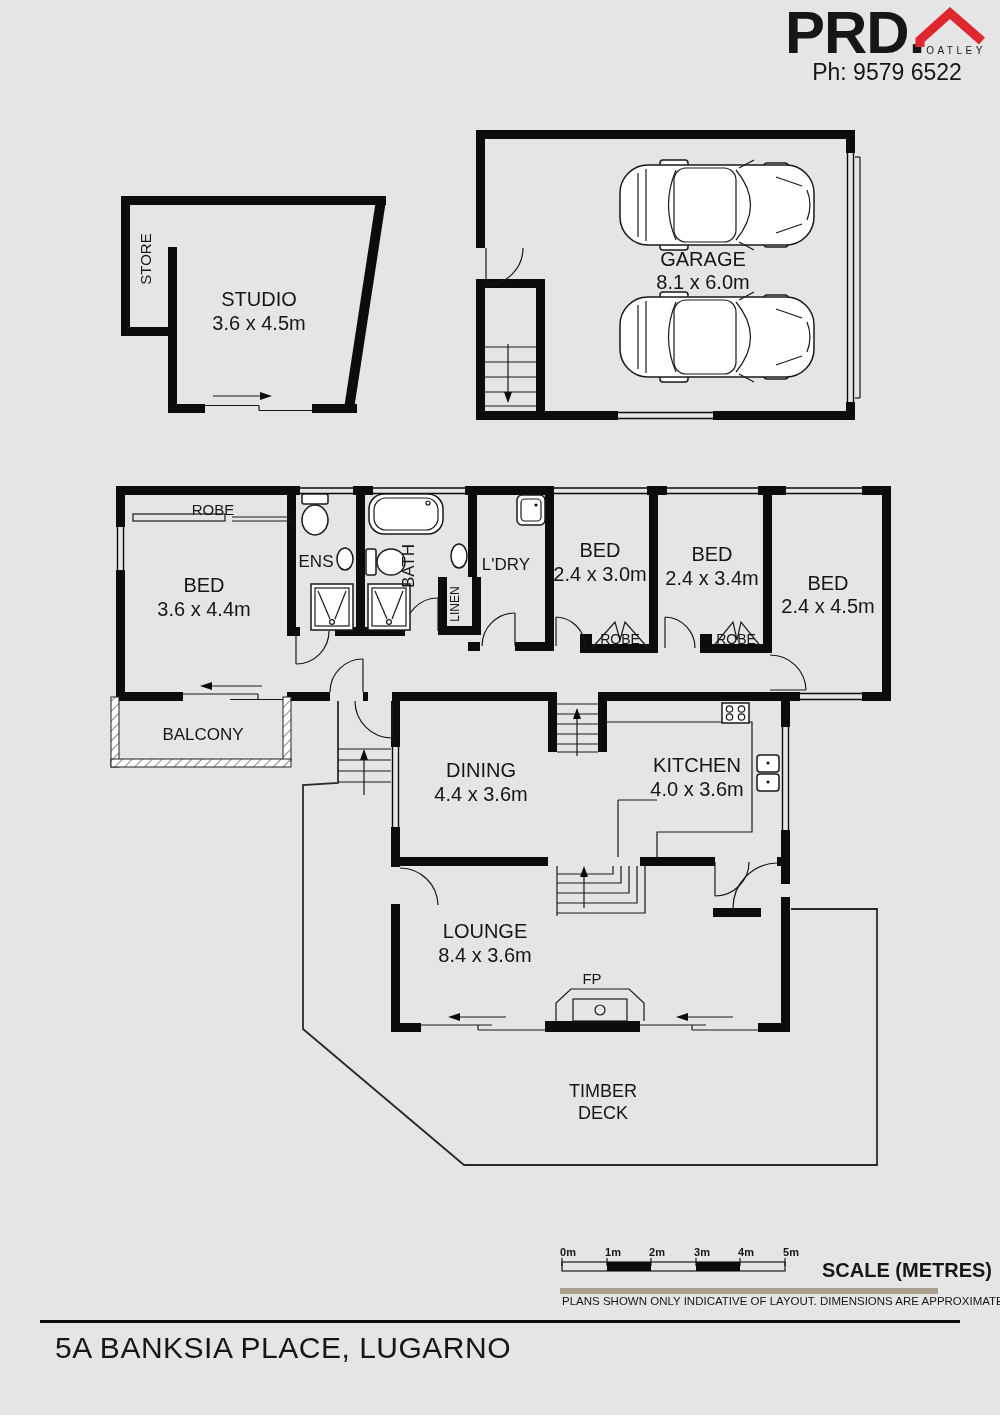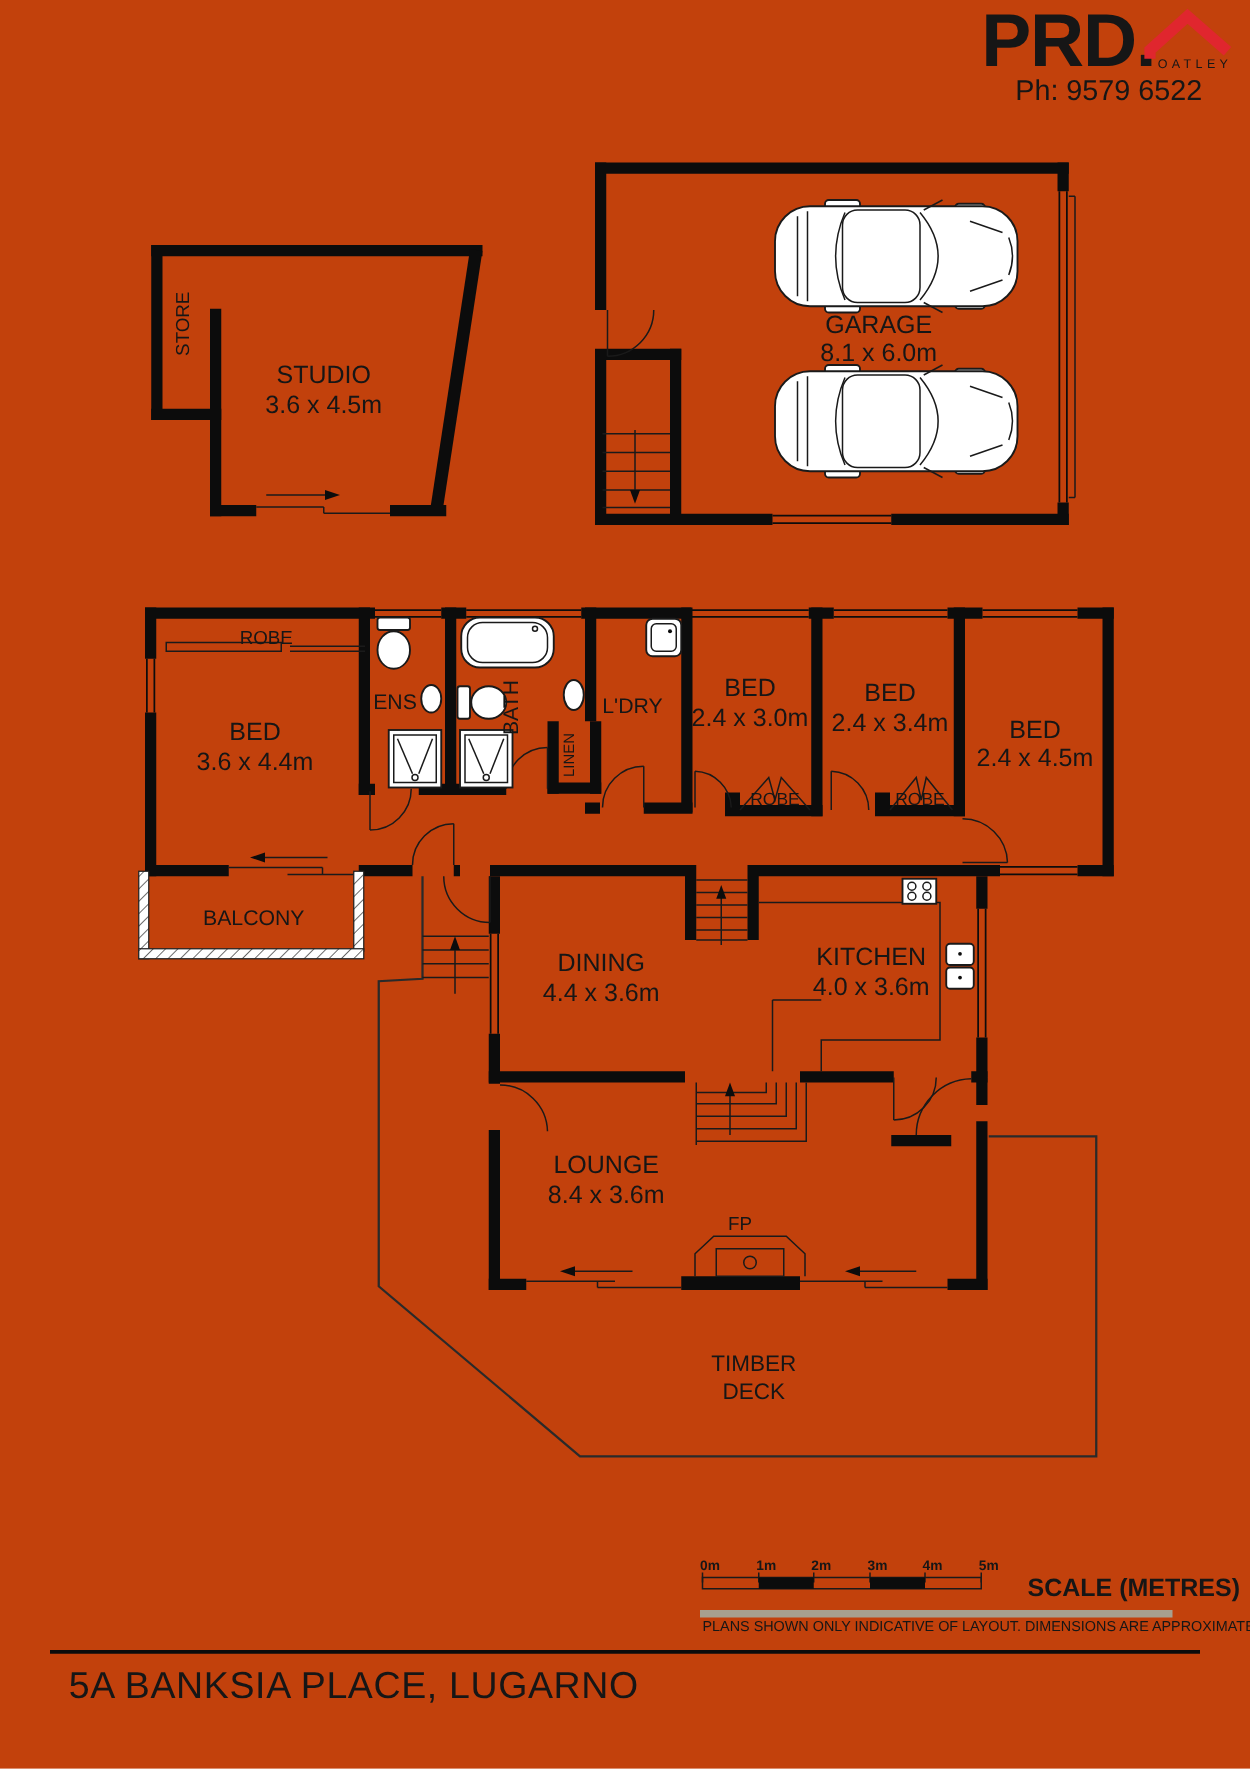"PRD." .page { background: #c2410c -> #e5e5e5 }
